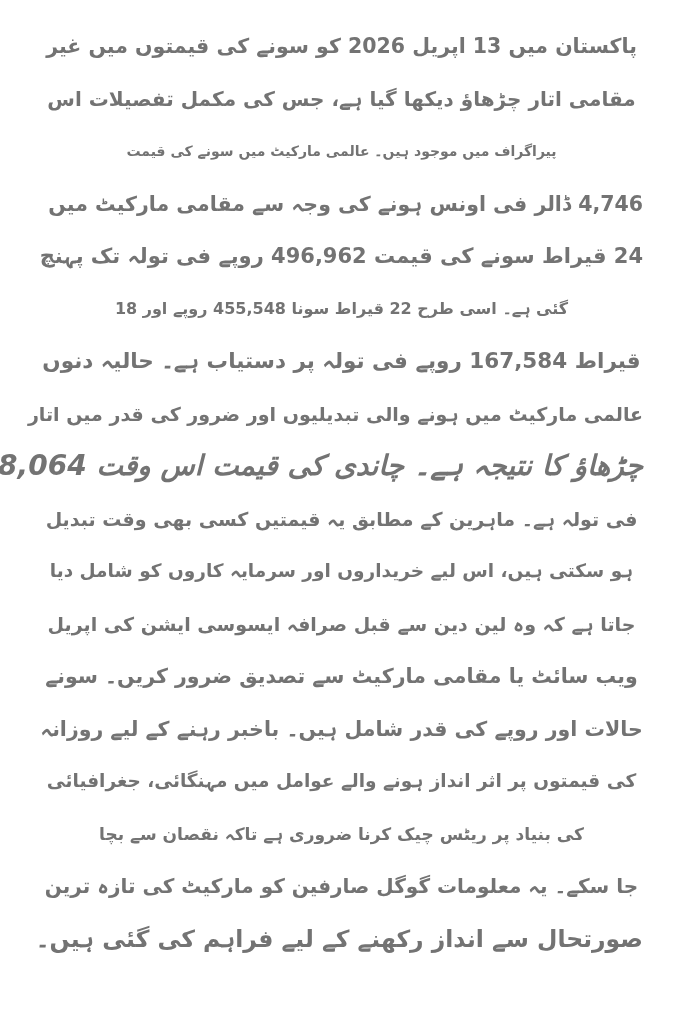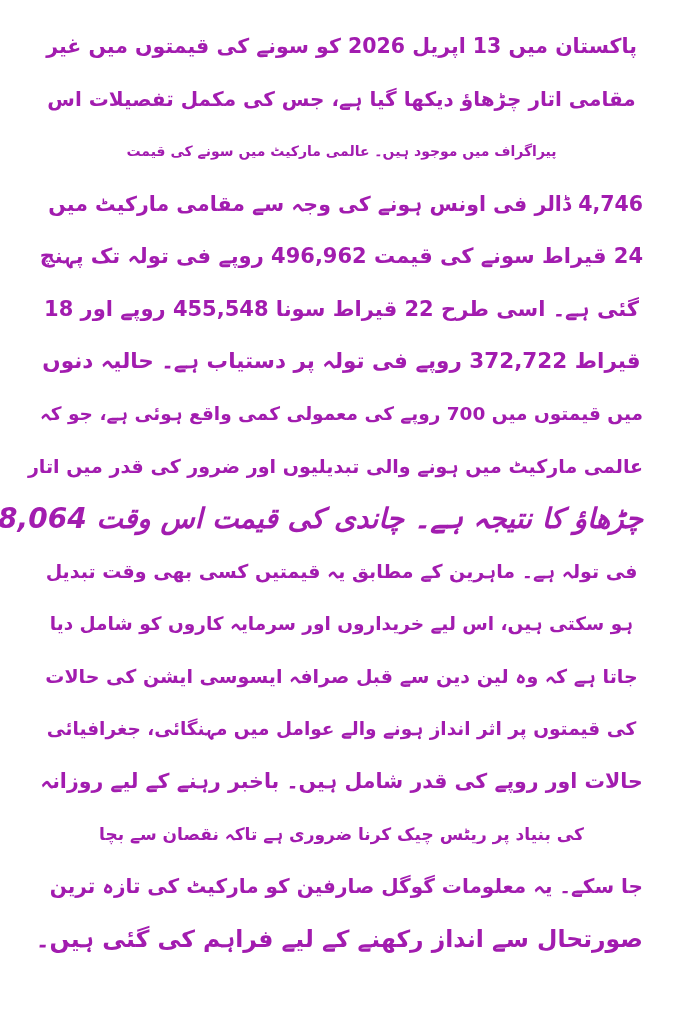"پاکستان میں 13 اپریل 2026" .paragraph { color: #a21caf -> #737373 }
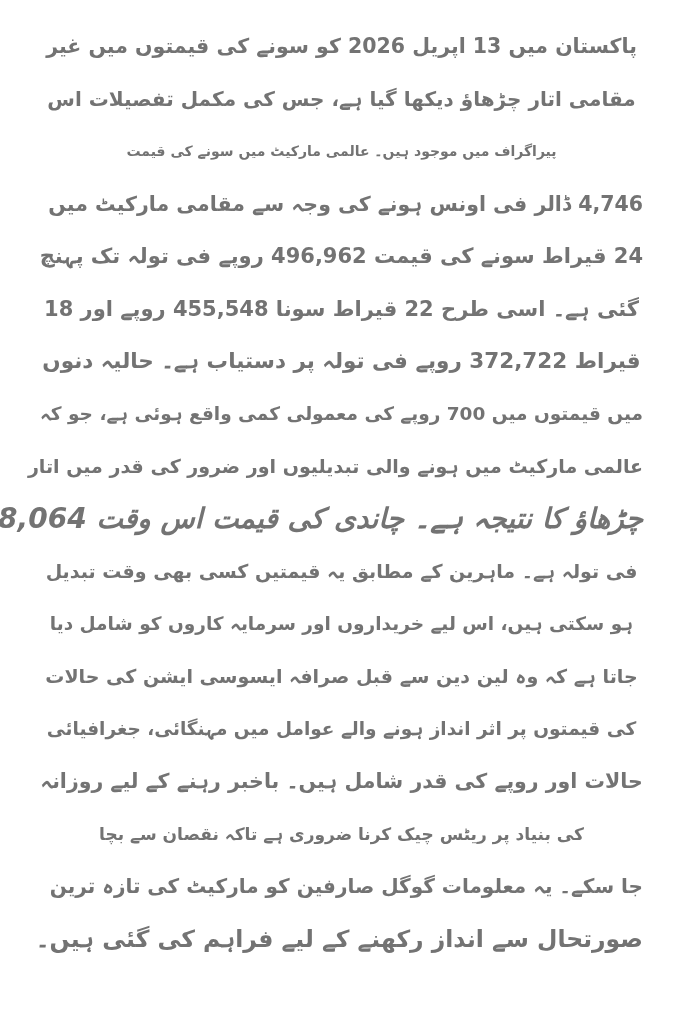"گئی ہے۔ اسی طرح 22" span.line { font-size: 21px -> 16px }
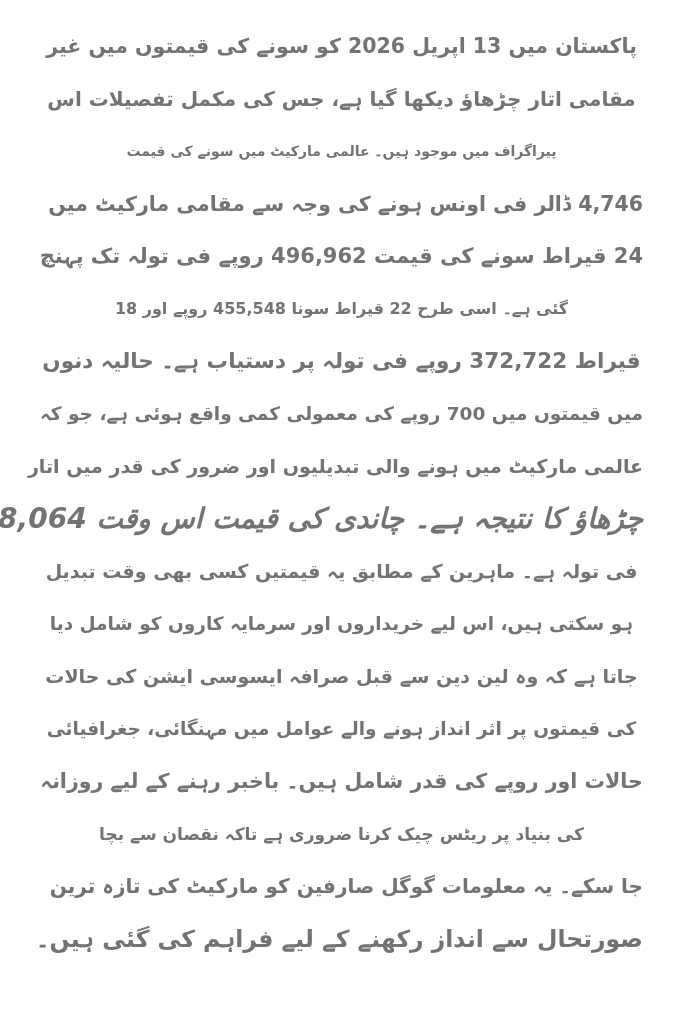"قیراط 372,722 روپے فی تولہ" span.line { text: 372,722 -> 167,584 }
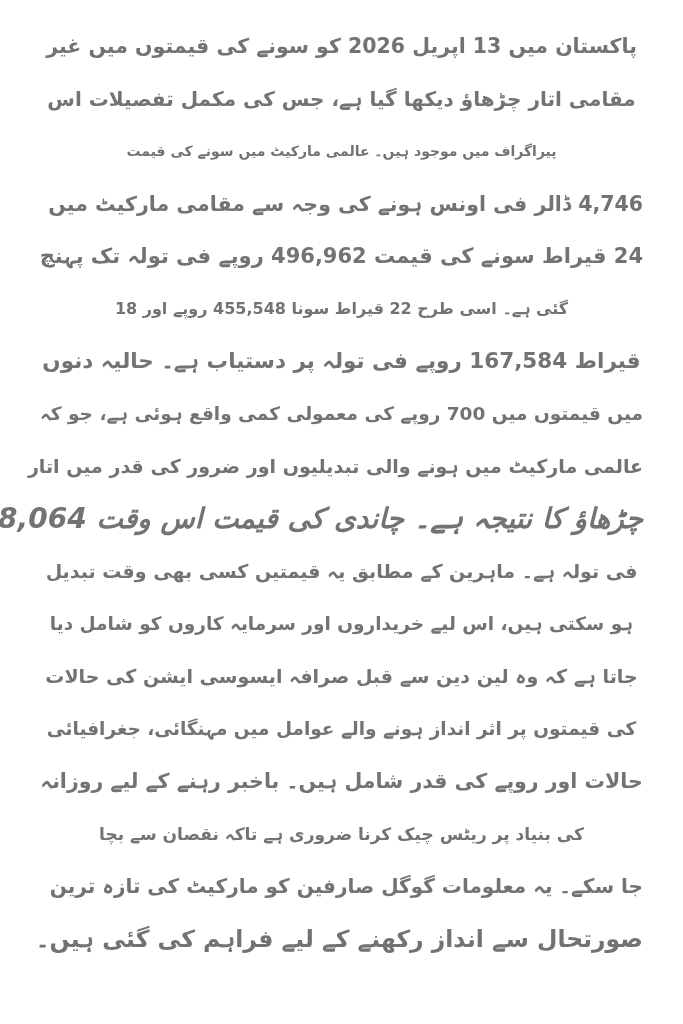"میں قیمتوں میں 700 روپے" span.line { html: <span>میں قیمتوں میں 700 روپے کی معمولی کمی واقع ہوئی ہے، جو کہ</span> -> none }
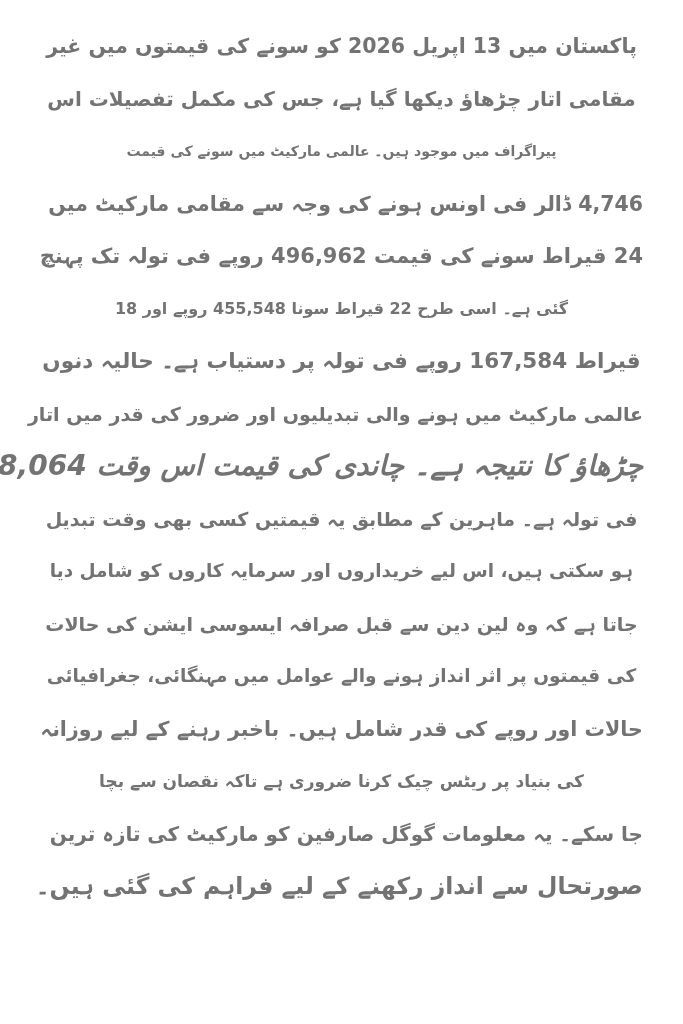"جاتا ہے کہ وہ لین" span.line { text: حالات -> اپریل }
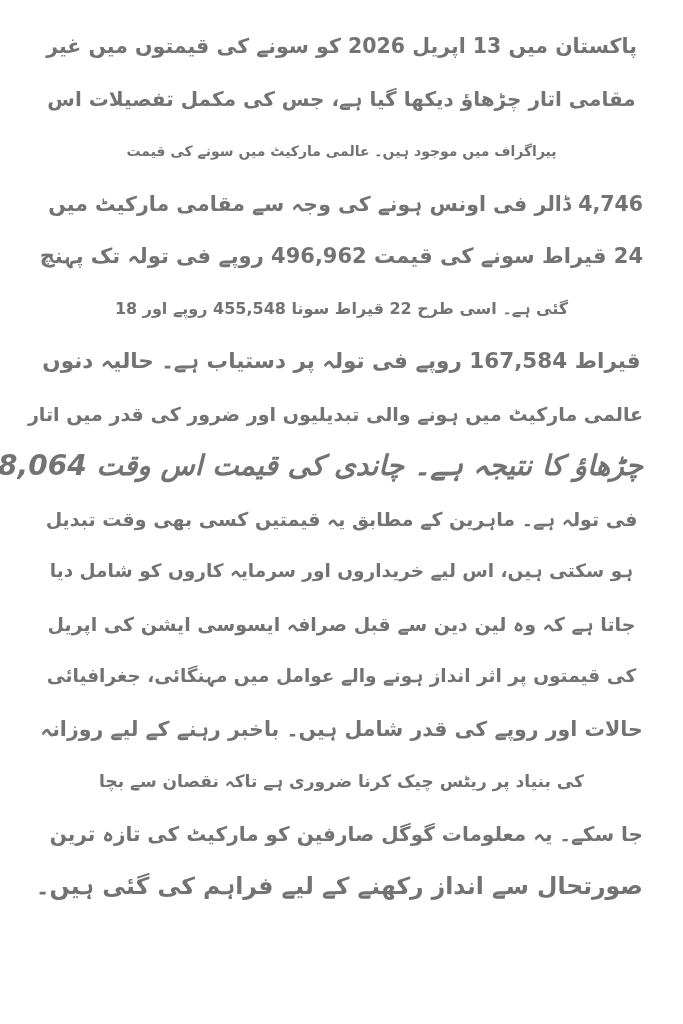"ویب سائٹ یا مقامی مارکیٹ" span.line { html: none -> <span>ویب سائٹ یا مقامی مارکیٹ سے تصدیق ضرور کریں۔ سونے</span> }
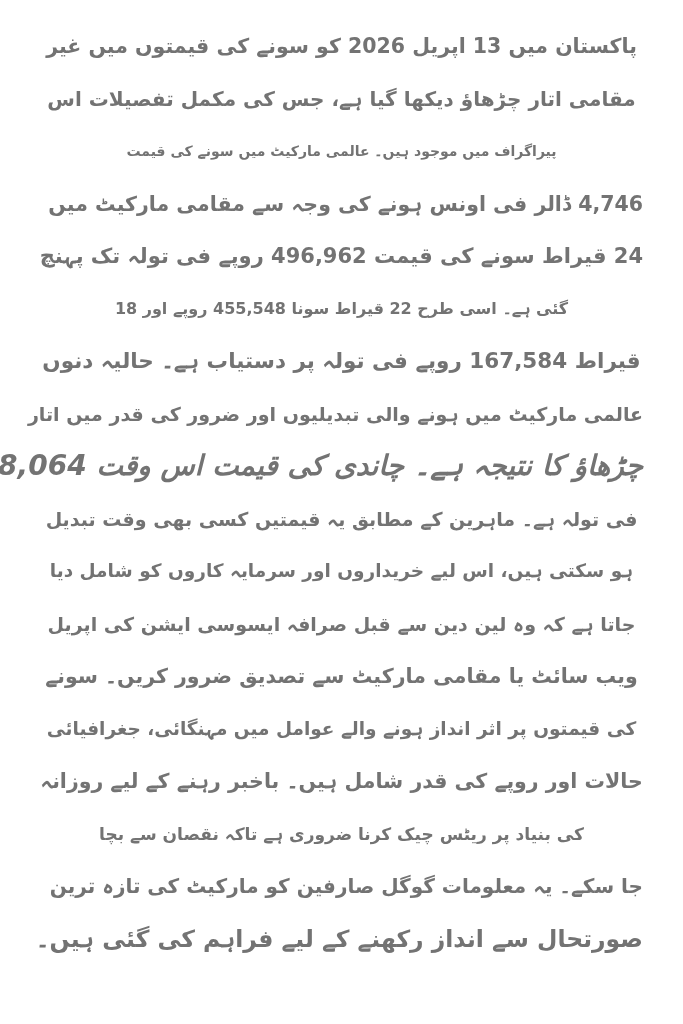"کی قیمتوں پر اثر انداز" span.line { order: before "حالات اور روپے کی قدر" -> after "حالات اور روپے کی قدر" }
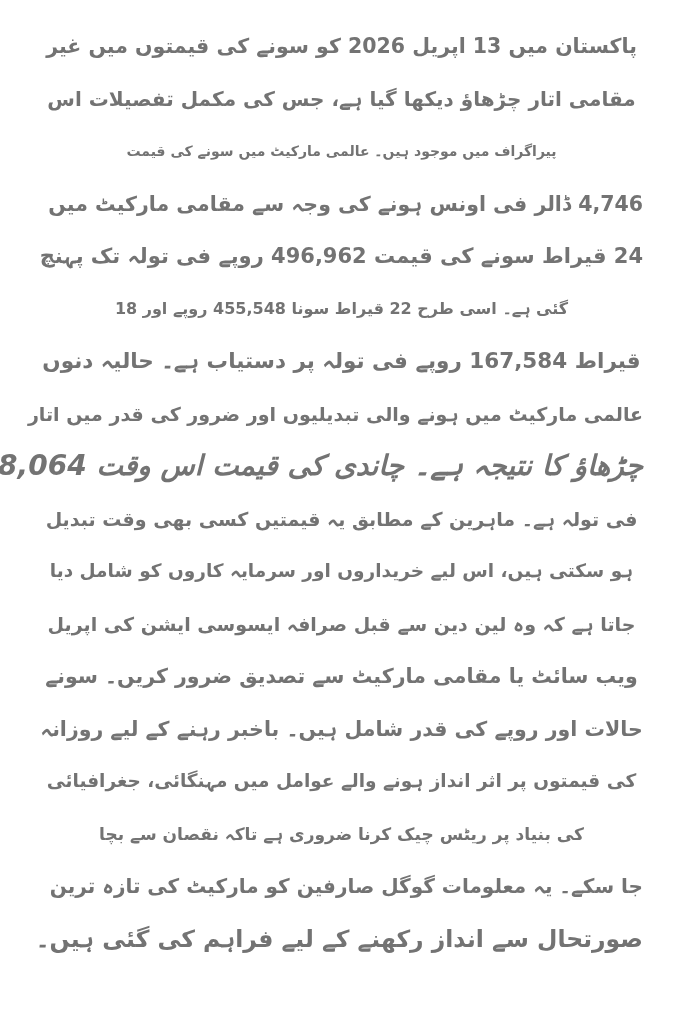"جا سکے۔ یہ معلومات گوگل" span.line { text-align: right -> none }
